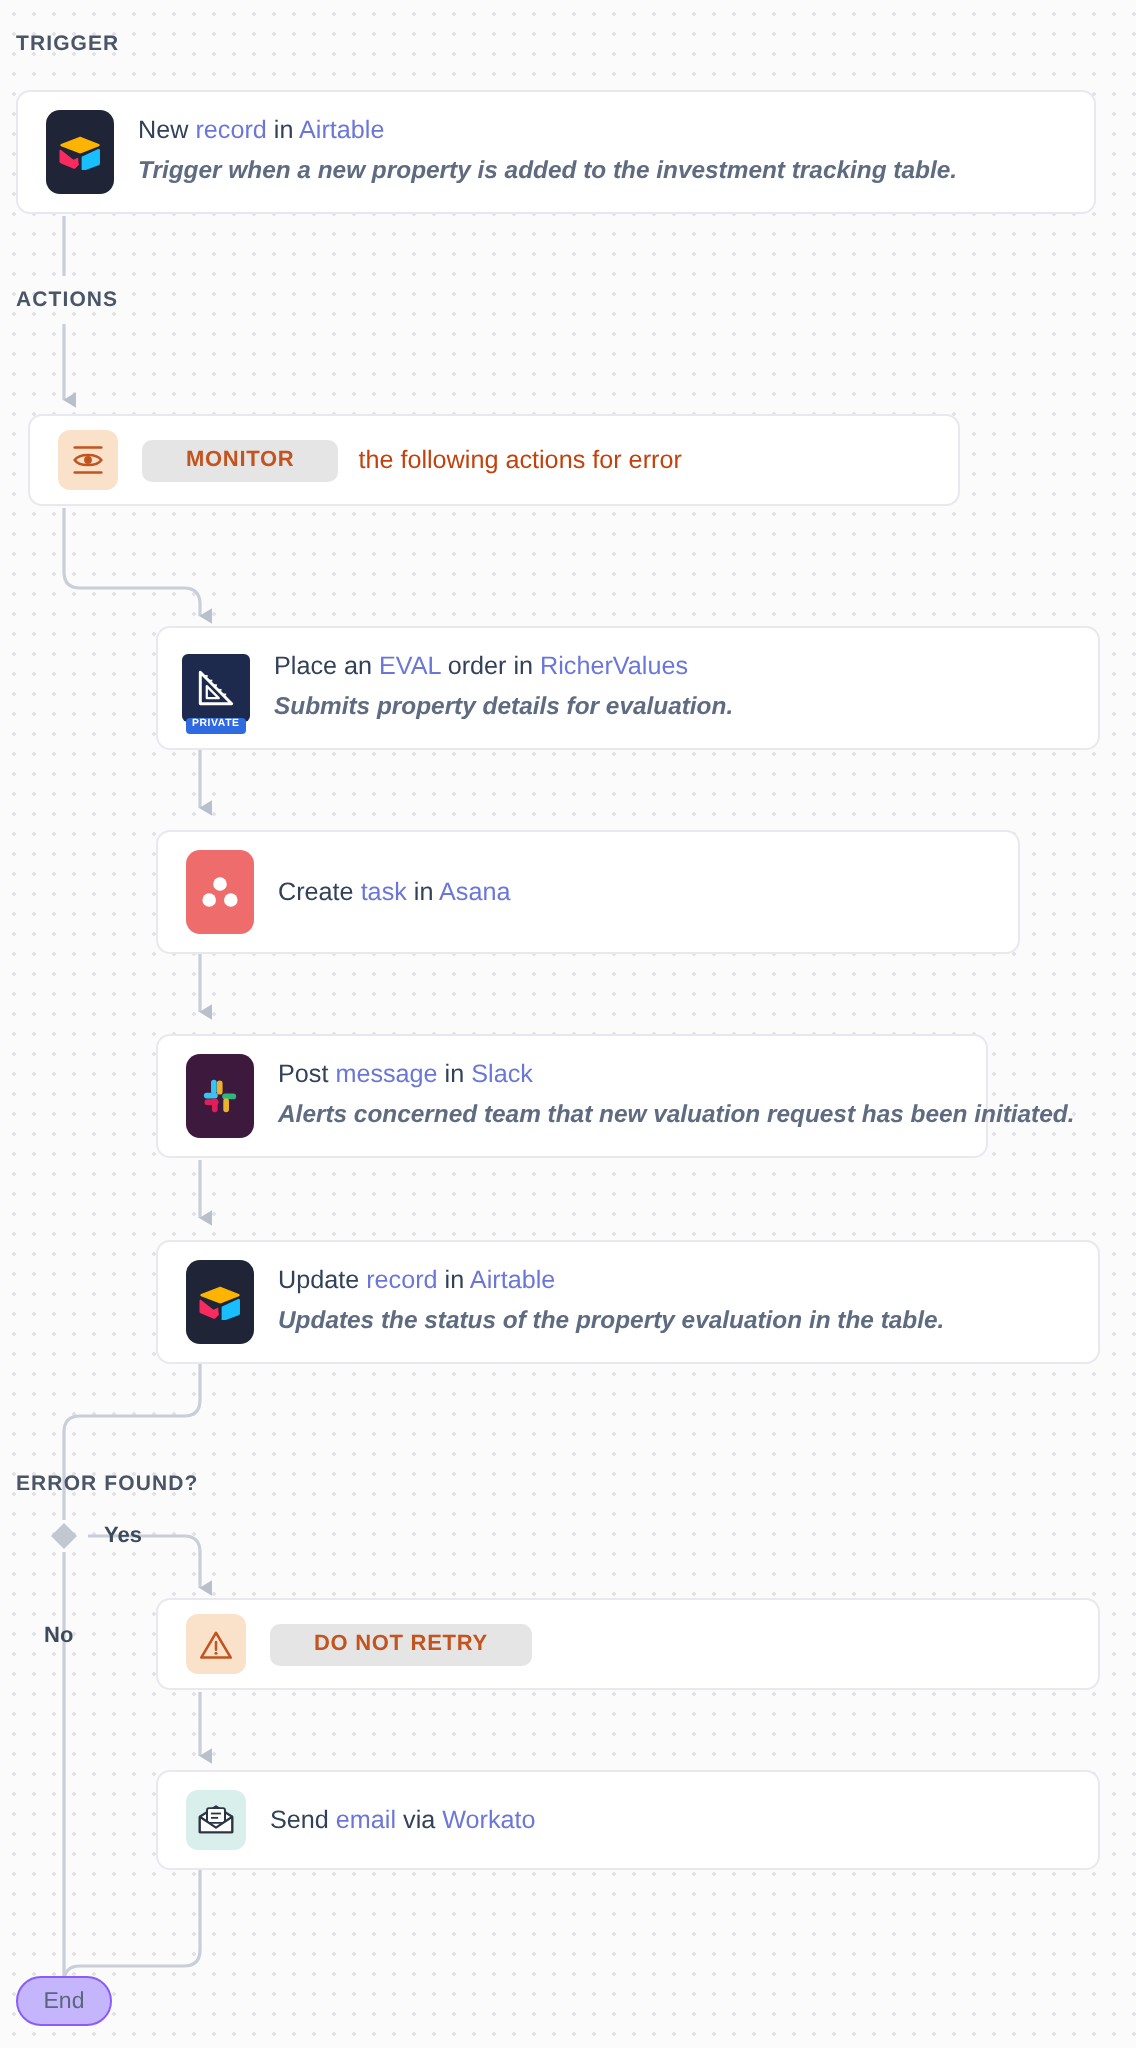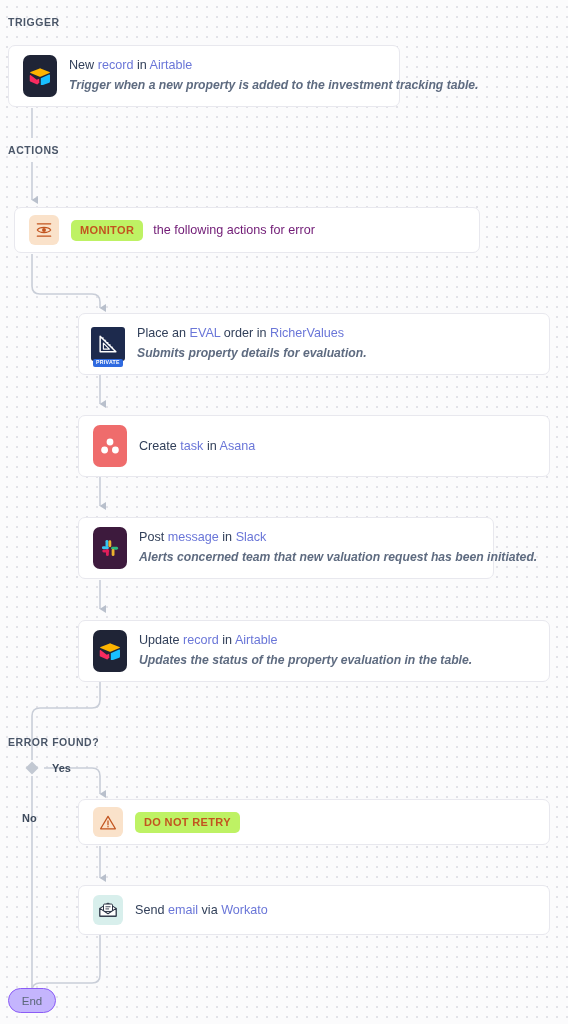"New record in Airtable" div.card { width: 392px -> 540px }
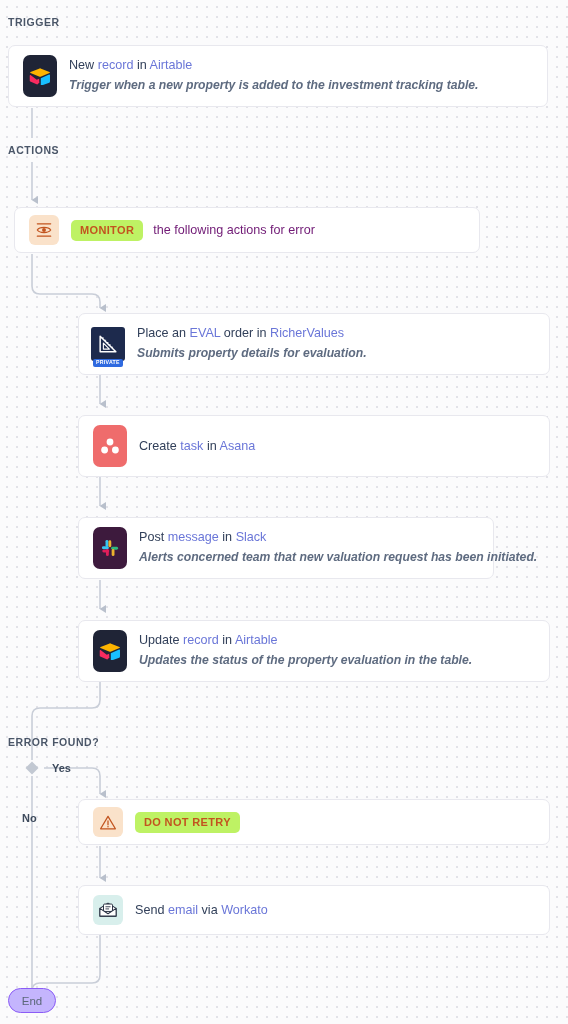"MONITOR" .pill { background: #bef264 -> #e5e5e5; padding: 5px 9px -> 5px 22px }
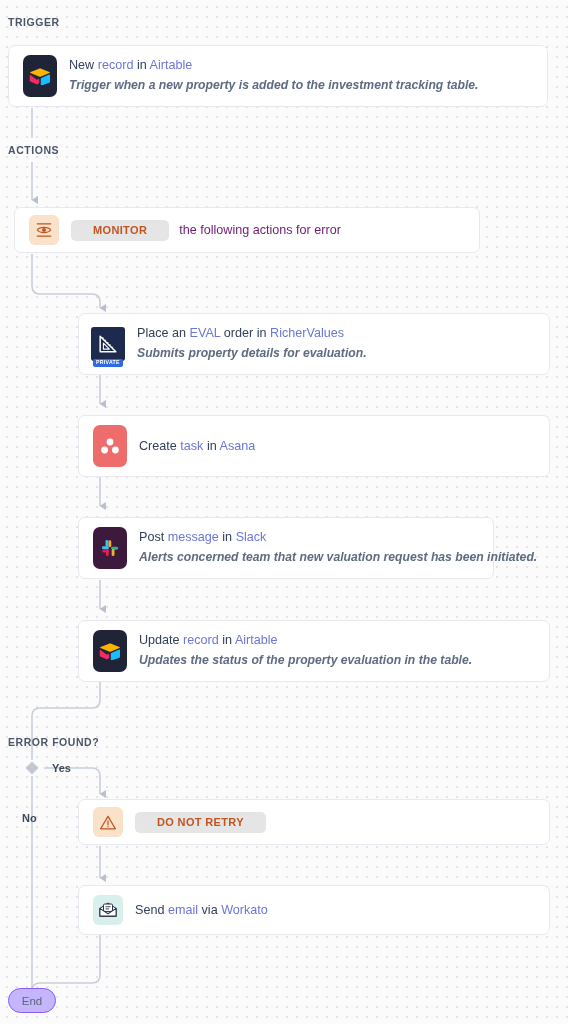"the following actions for error" .pill-text { color: #701a75 -> #c2410c }
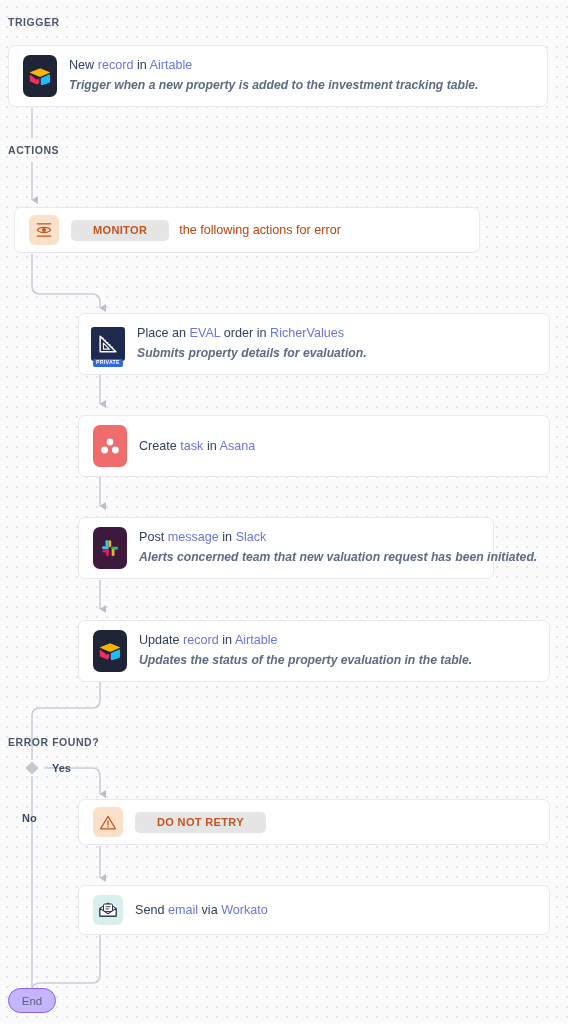"Create task in Asana" div.card { width: 472px -> 432px }
